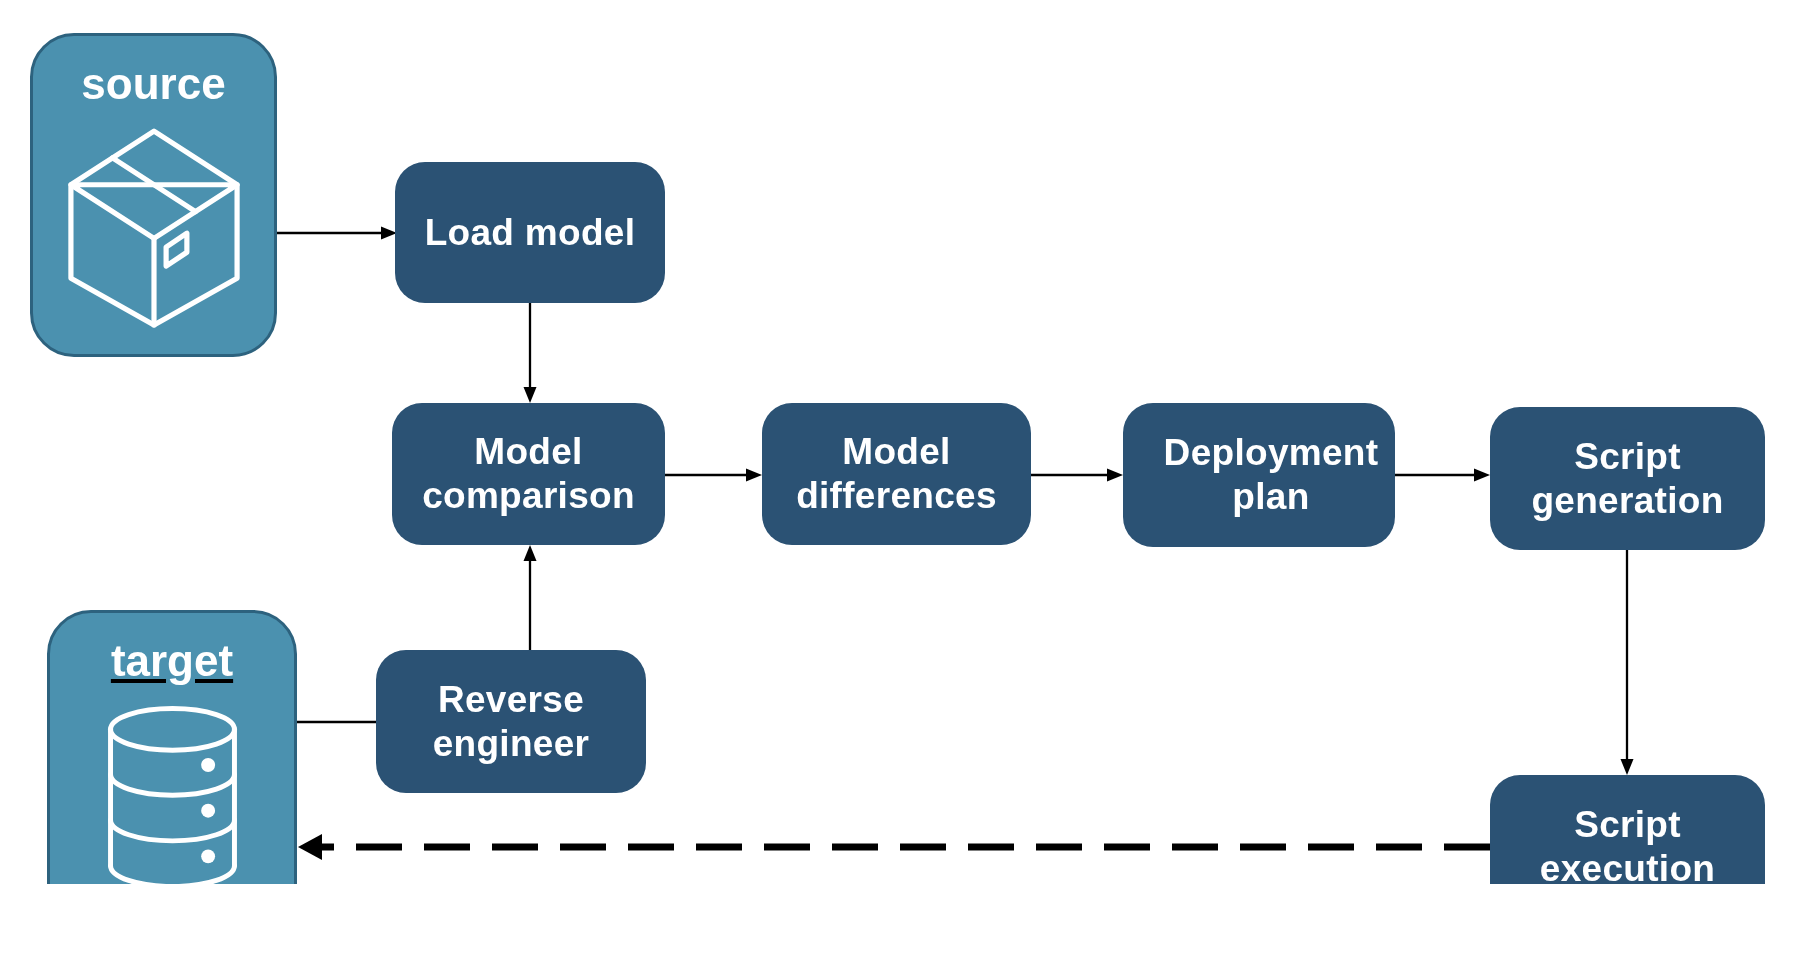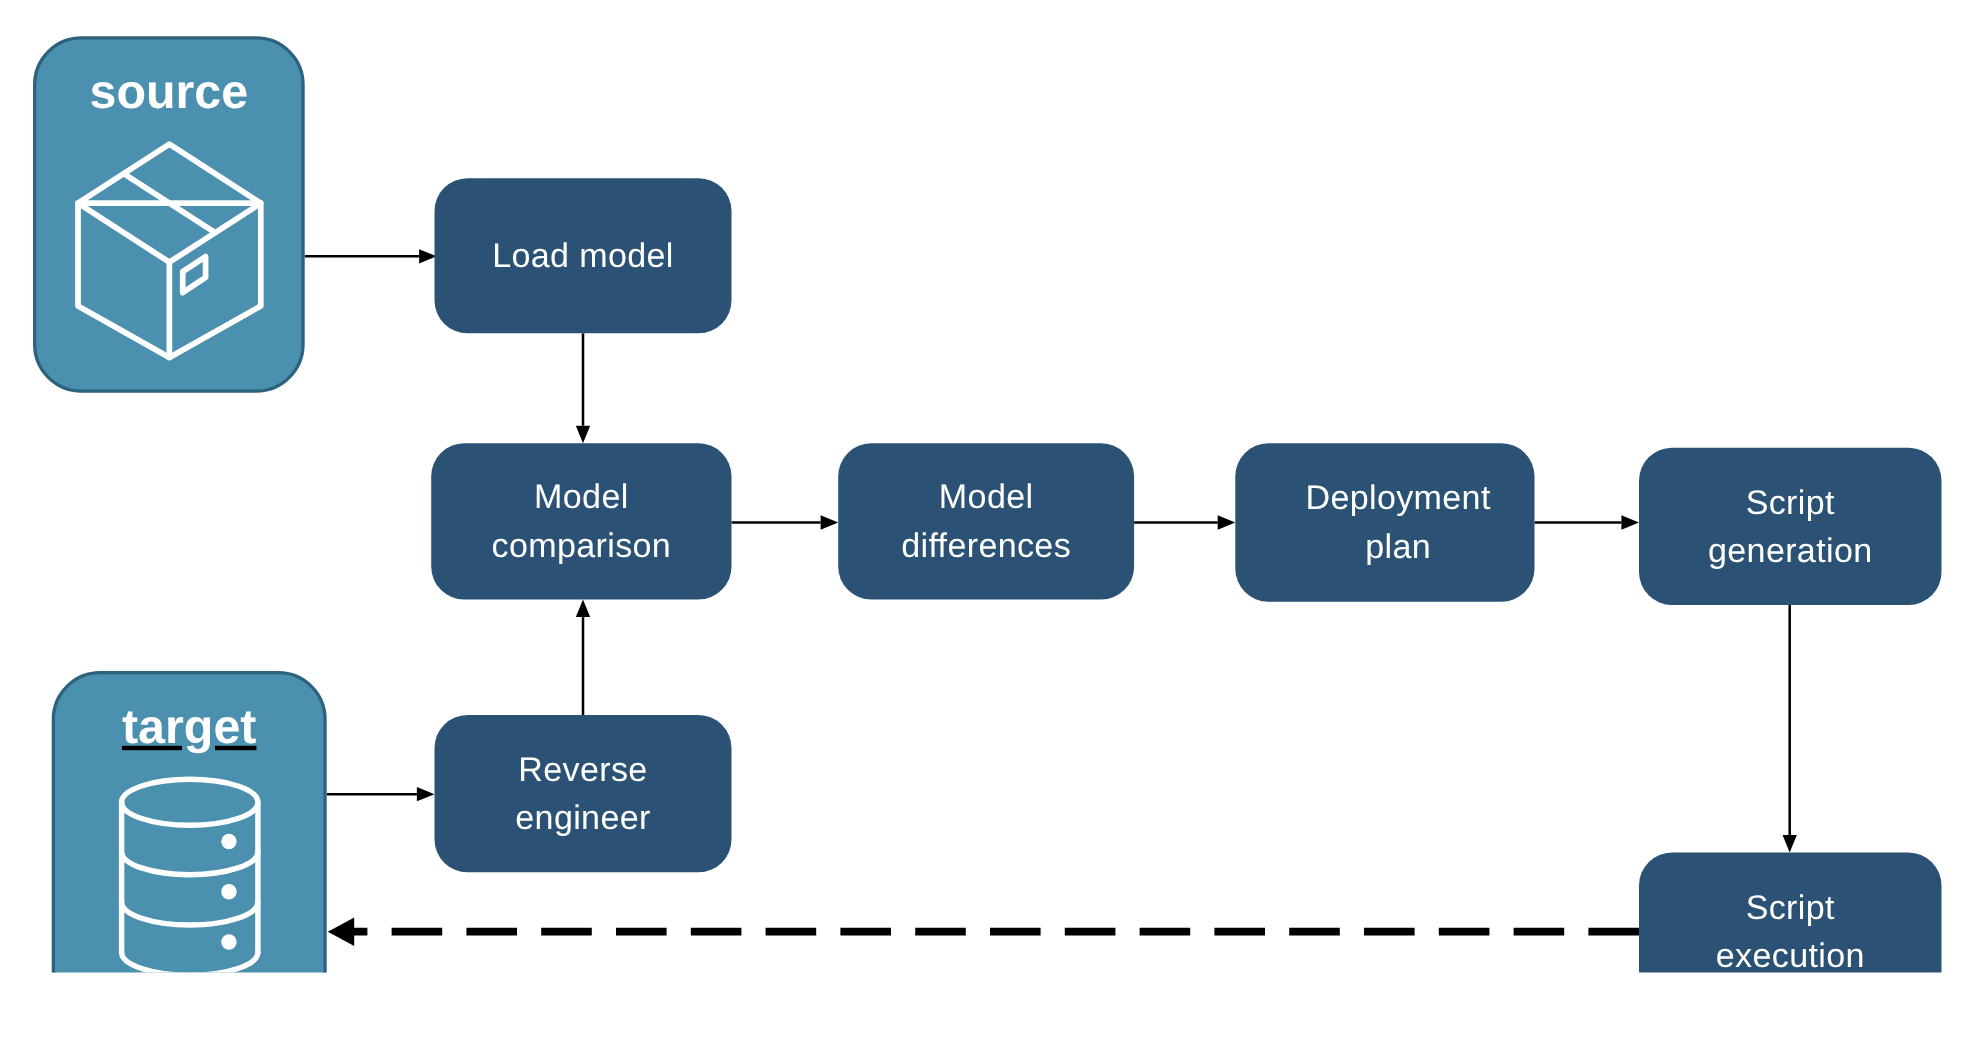"Load model" .node-label { font-size: 31px -> 37px; font-weight: 400 -> 700 }
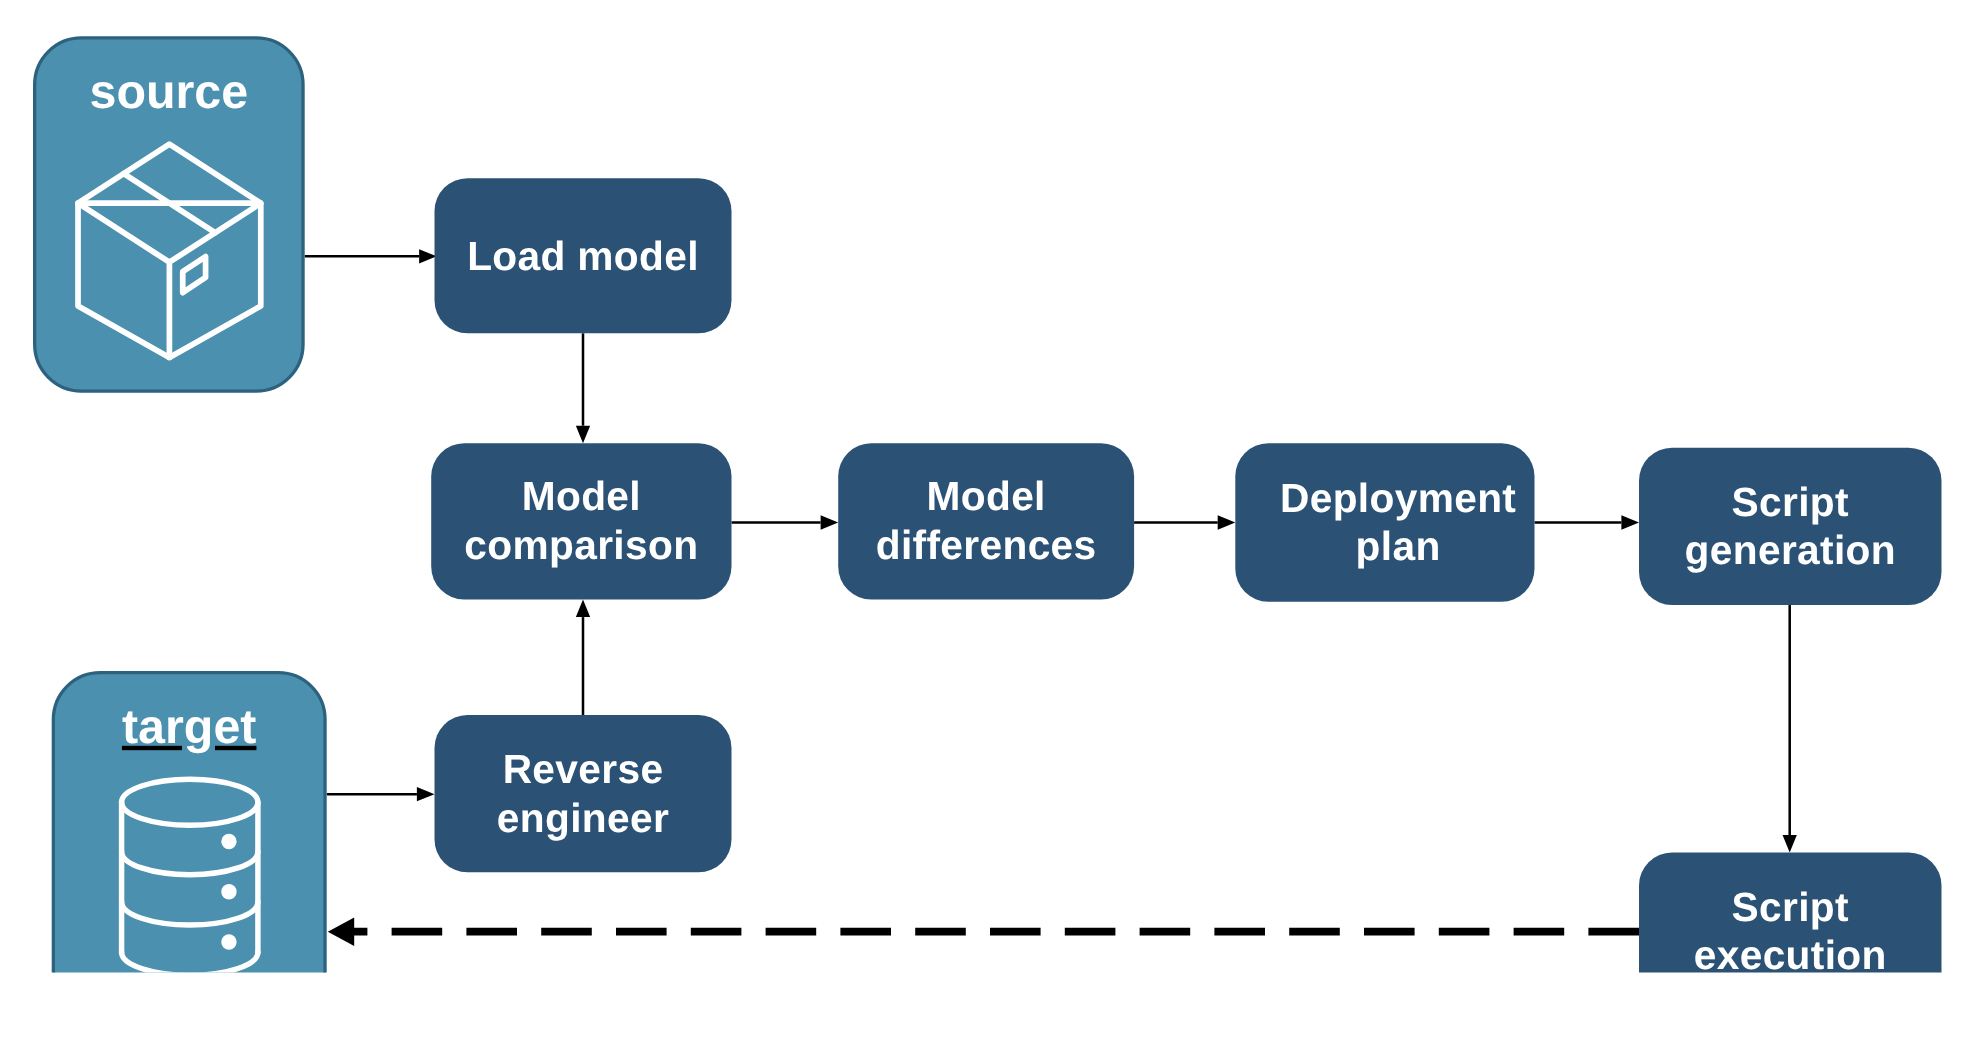"Reverse" div.node { left: 395px -> 376px }
